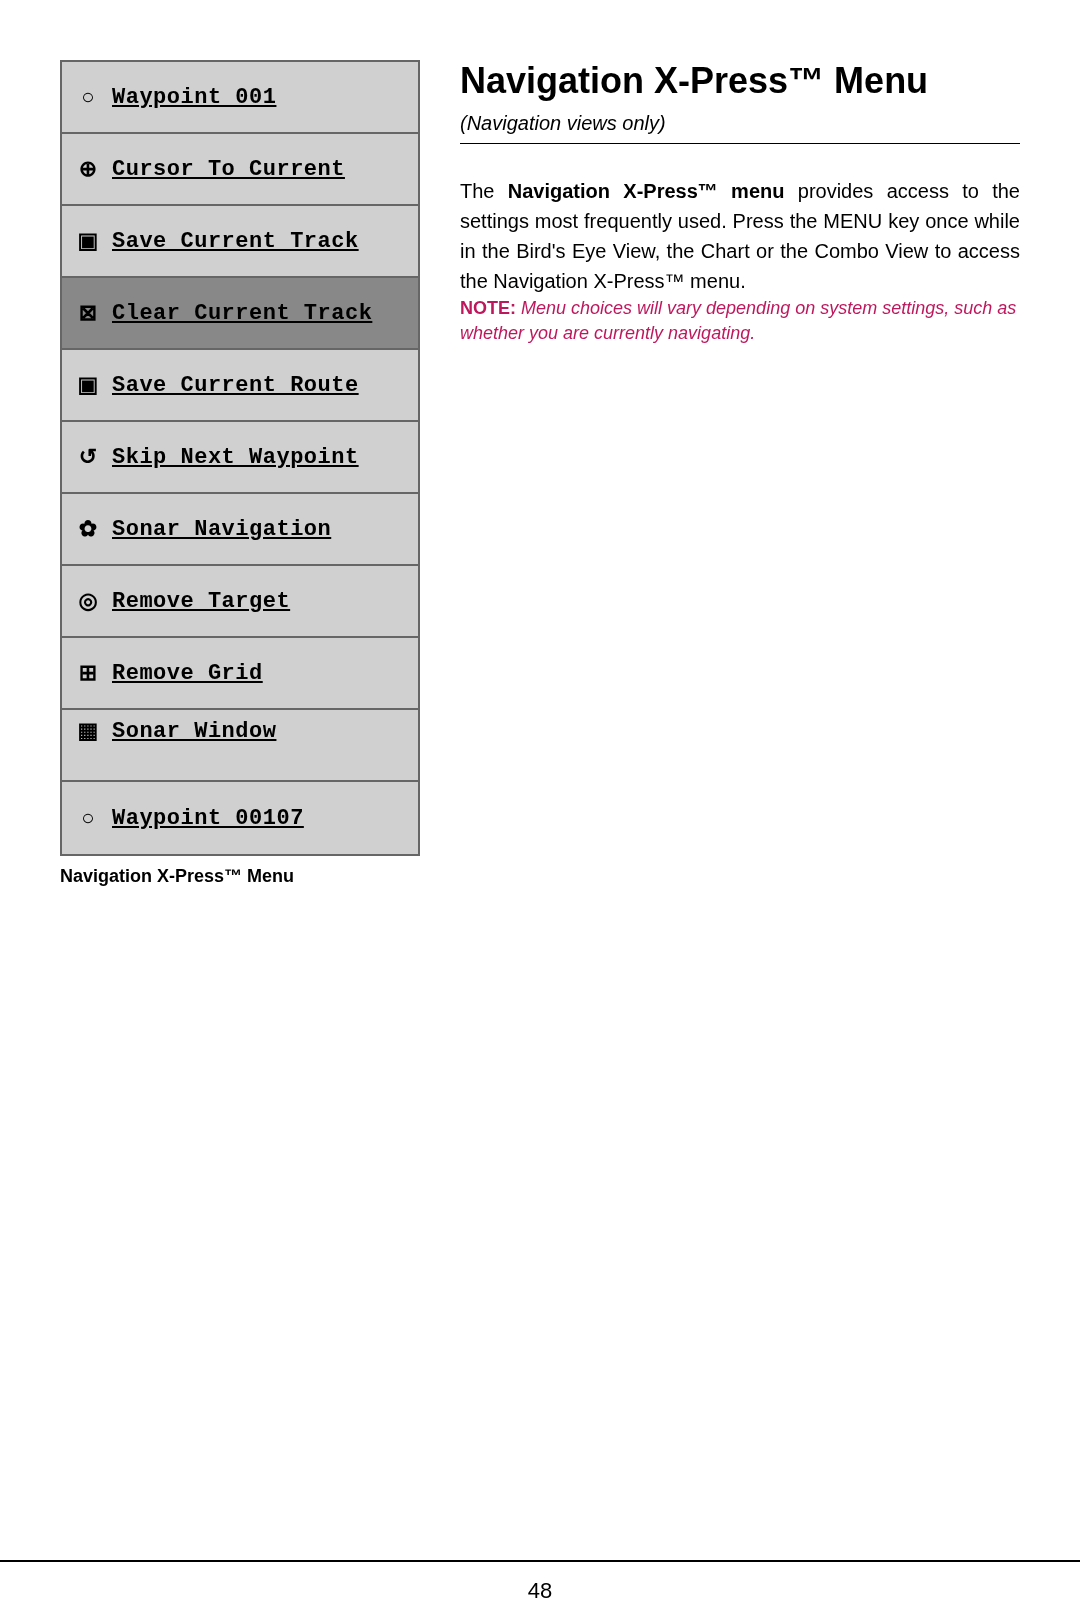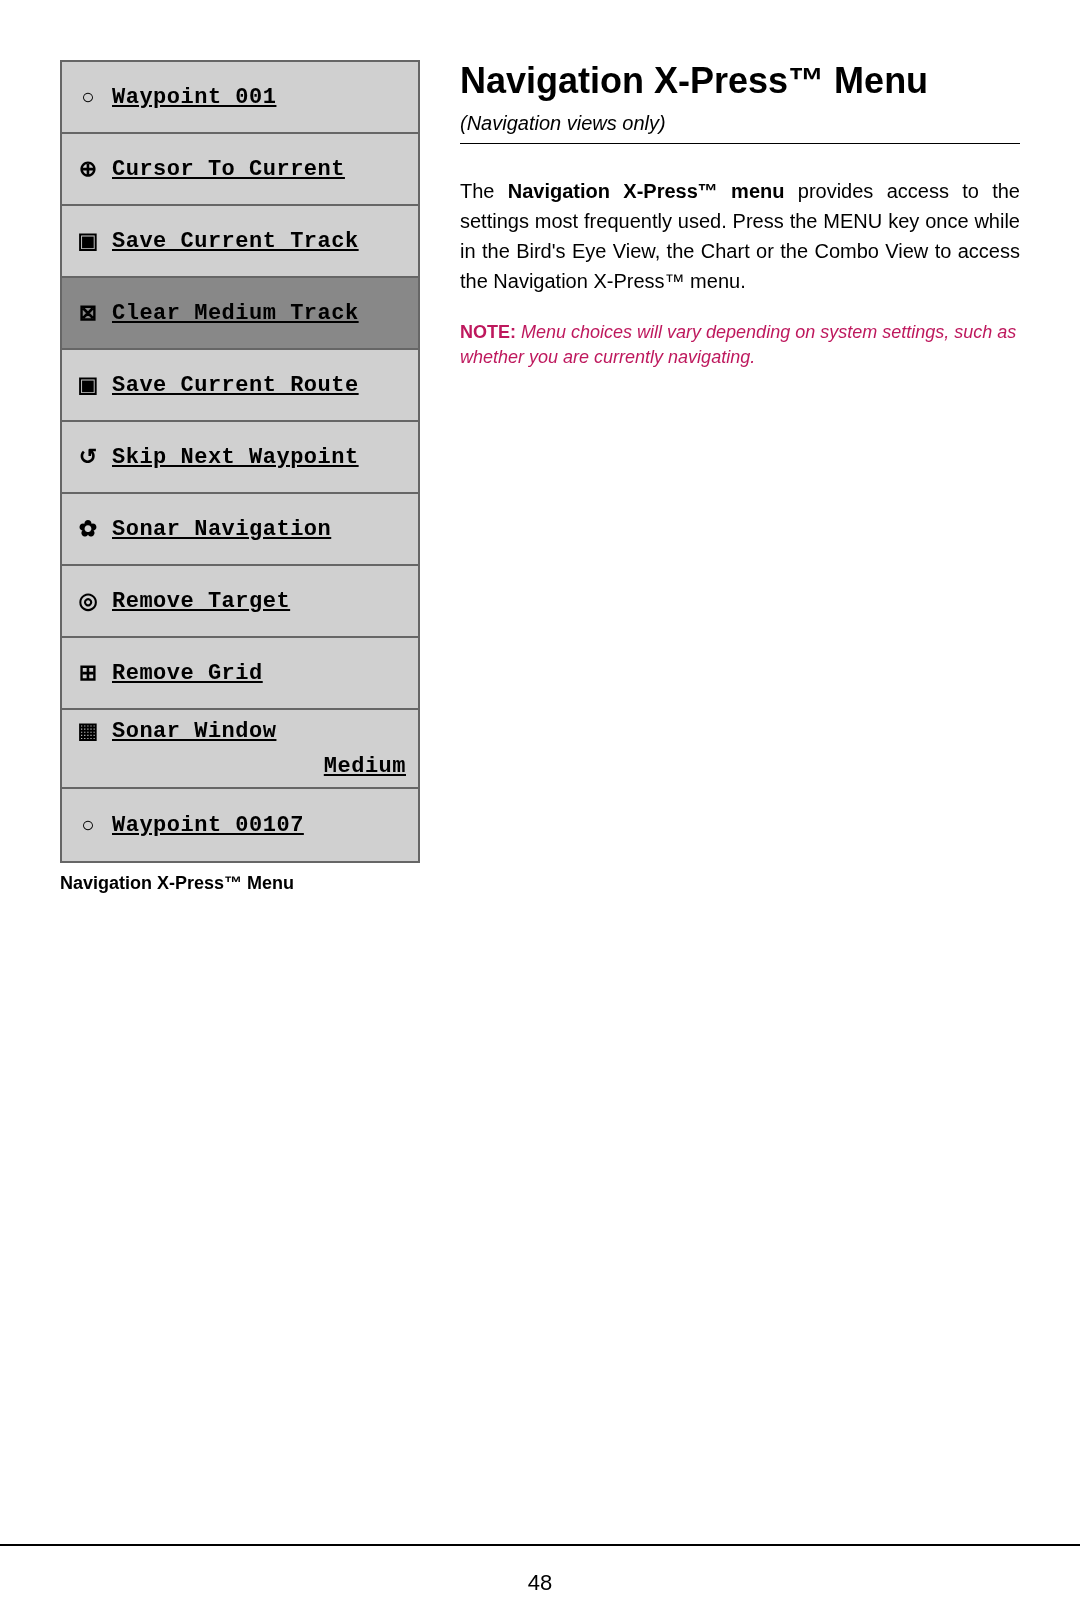"The Navigation X-Press™ menu provides" .description { margin-bottom: 24px -> none }
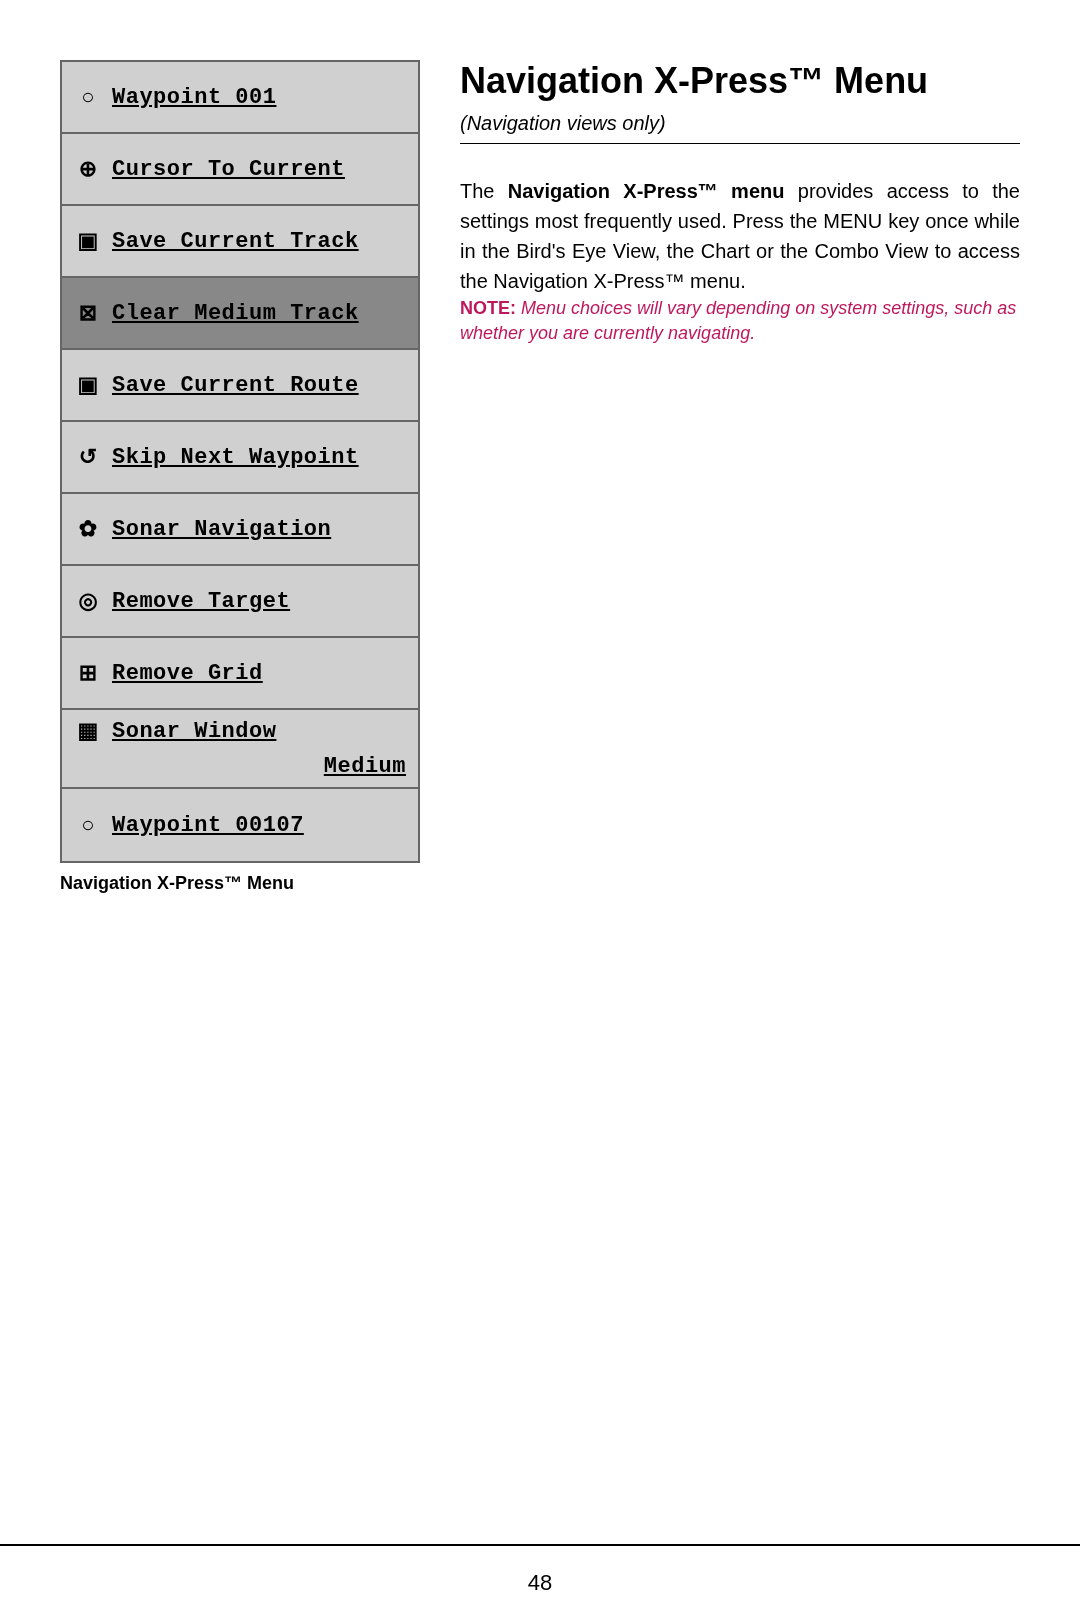"Clear Medium Track" span.menu-item-text { text: Medium -> Current }
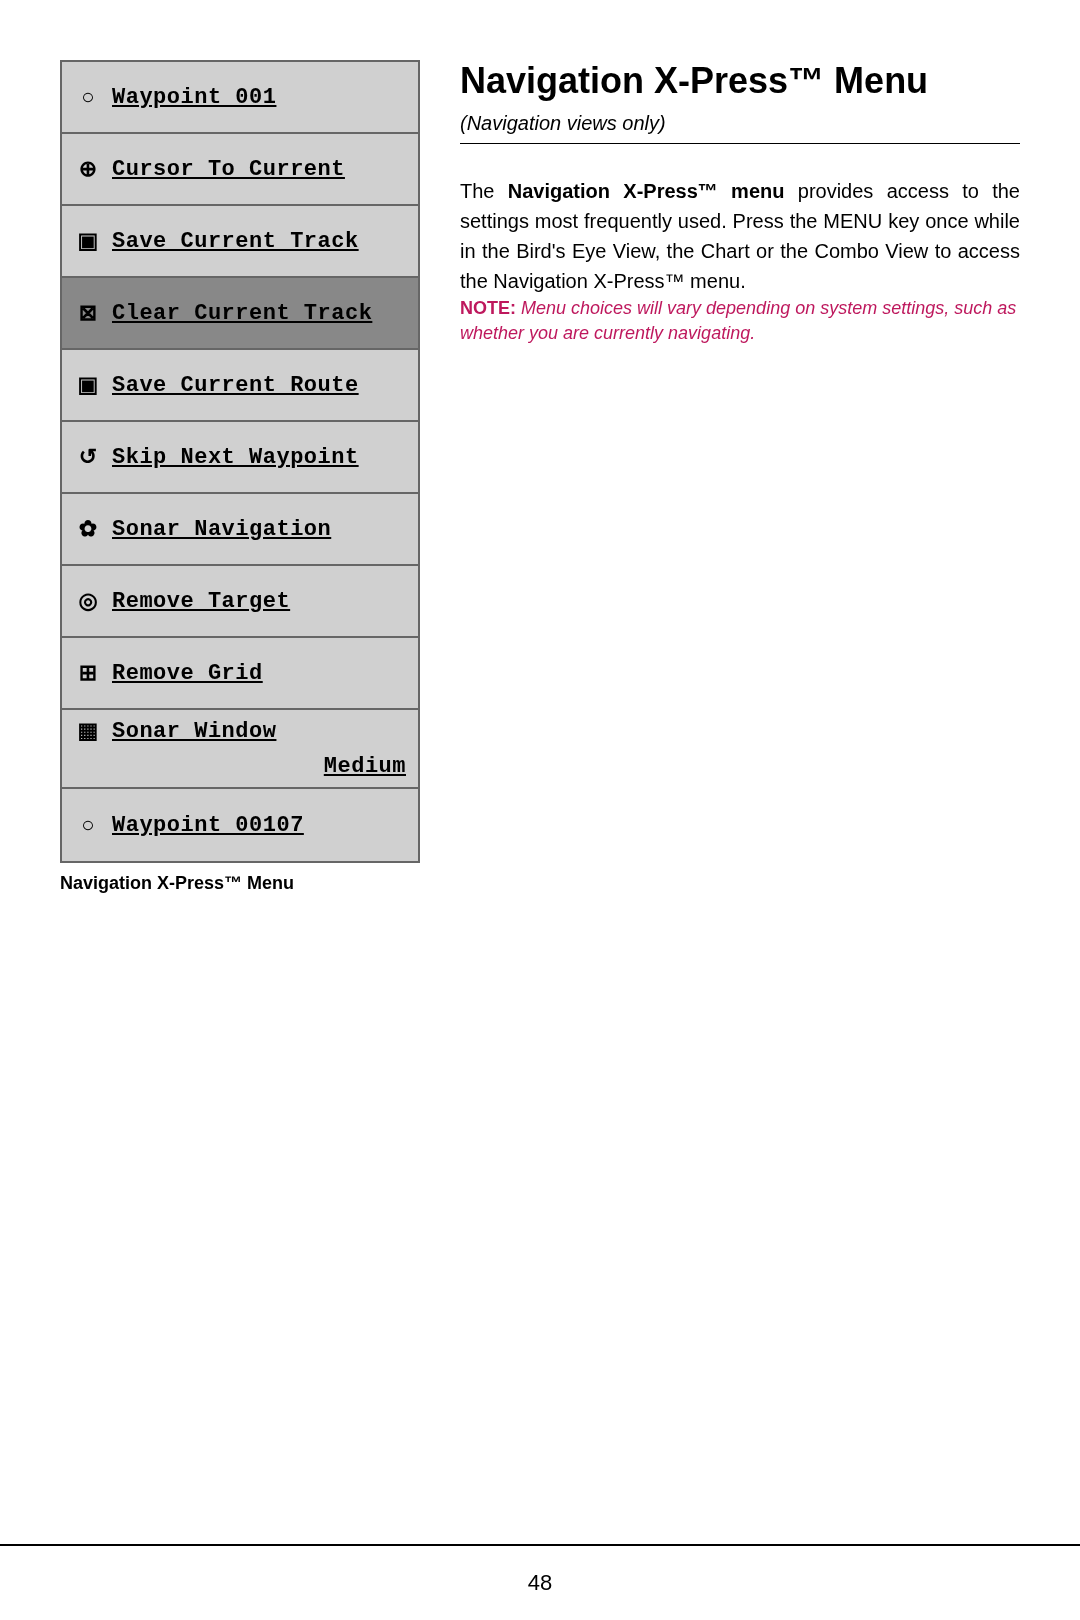"Medium" div { html: <div> <span>Medium</span> </div> -> none }
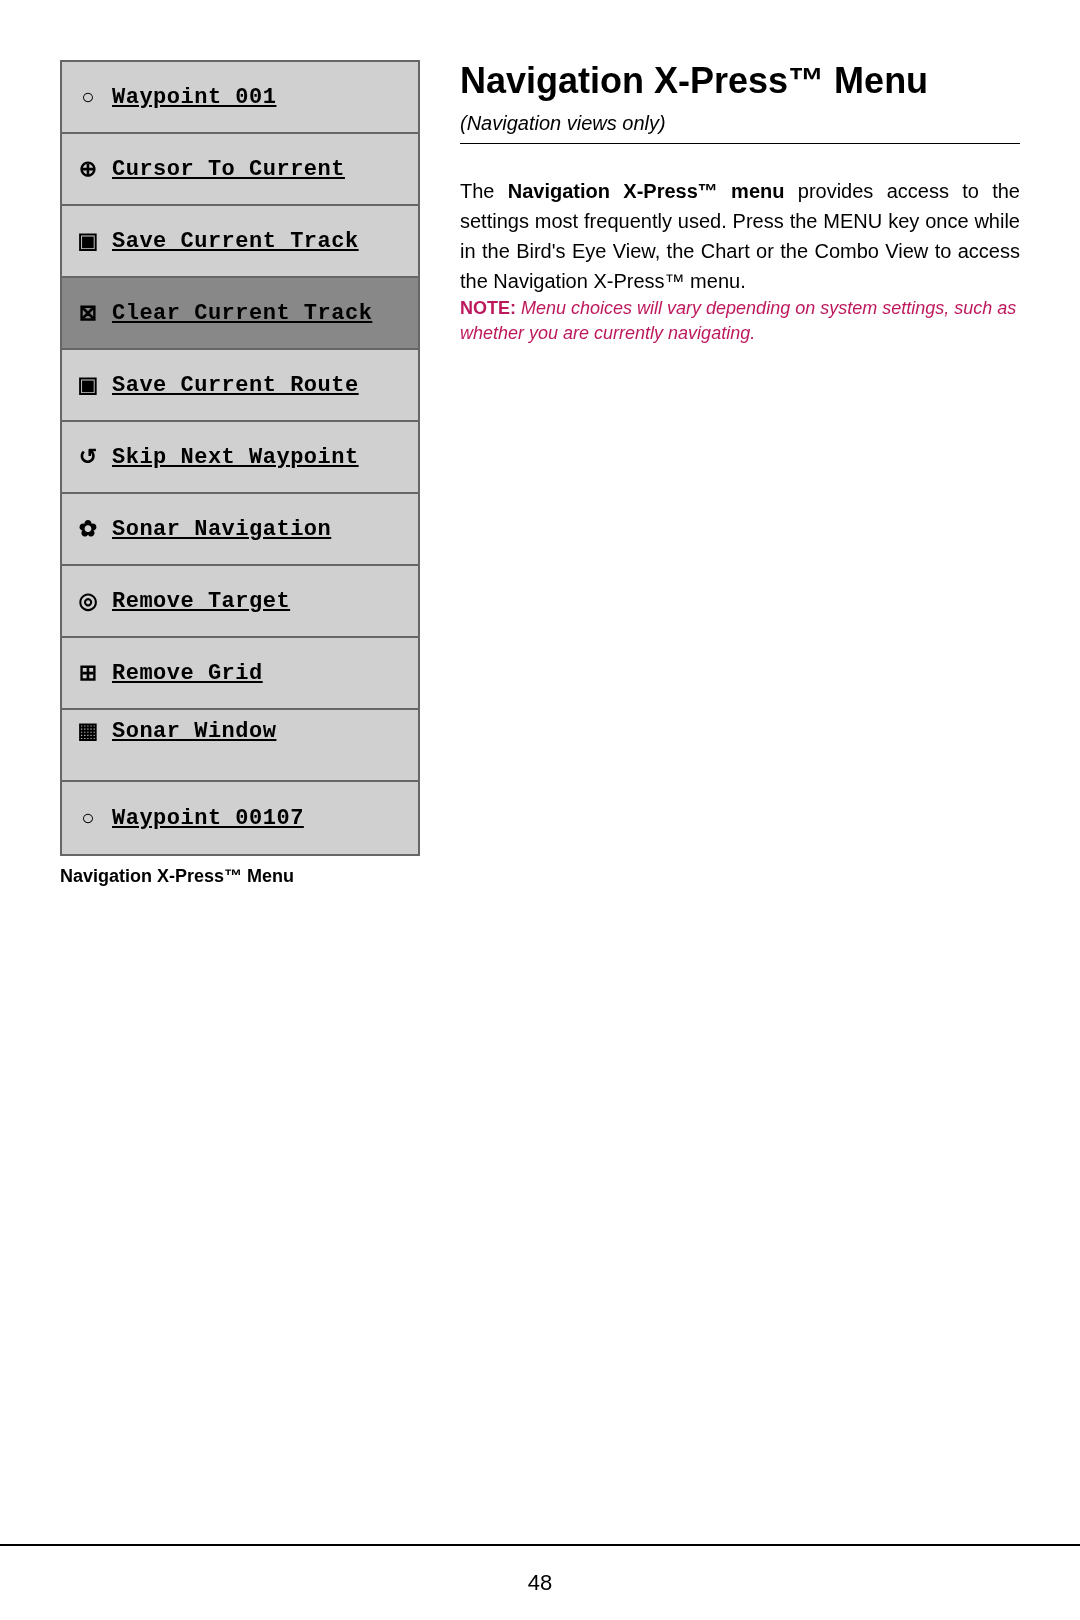"48" .page-footer { padding: 24px -> 16px }
